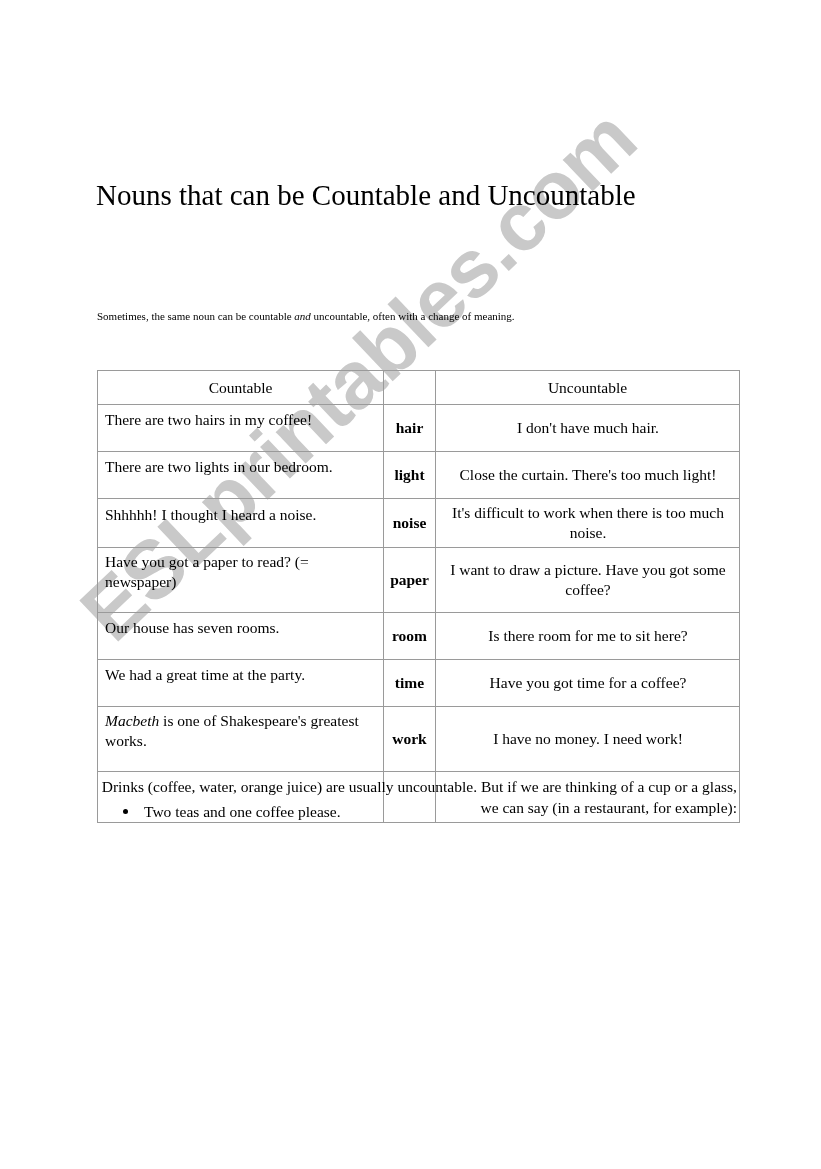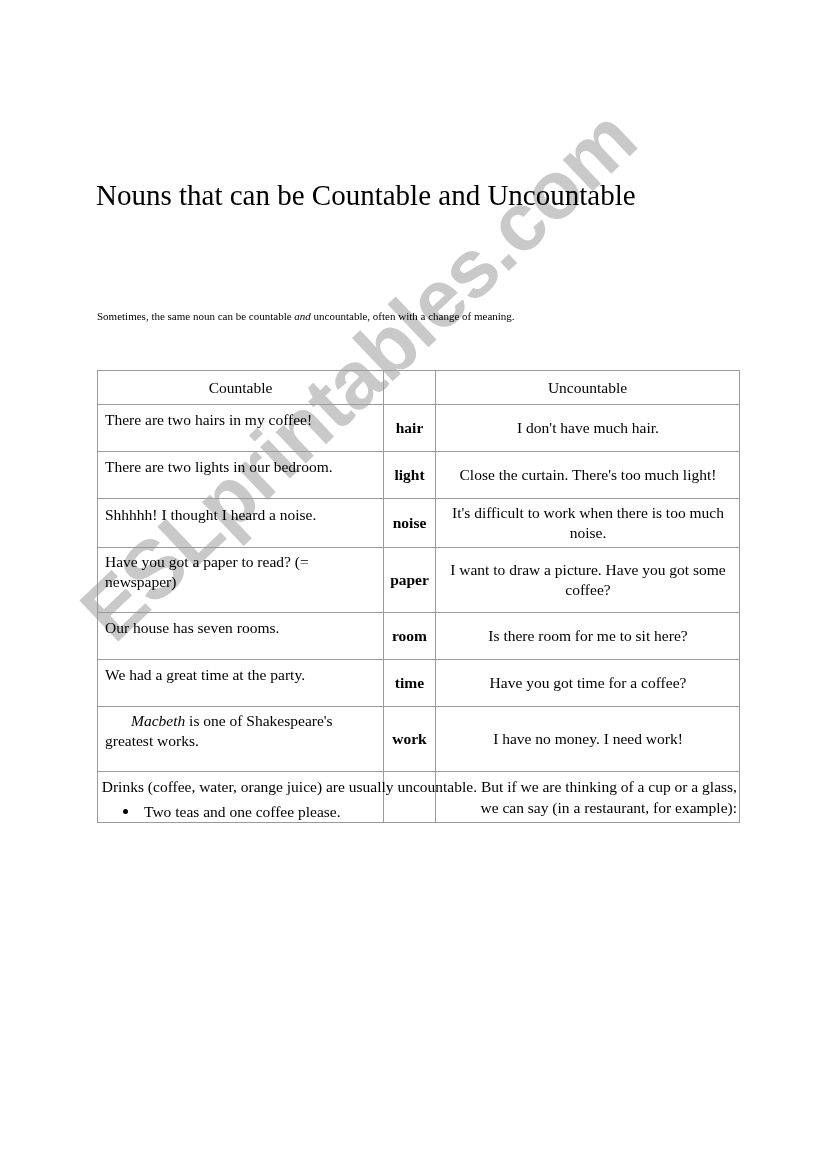"Macbeth" #noun-table .ital { margin-left: 26px -> none }
